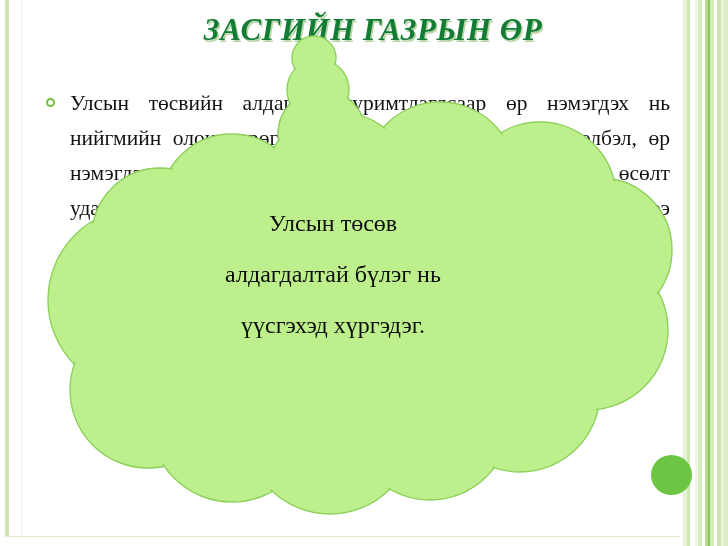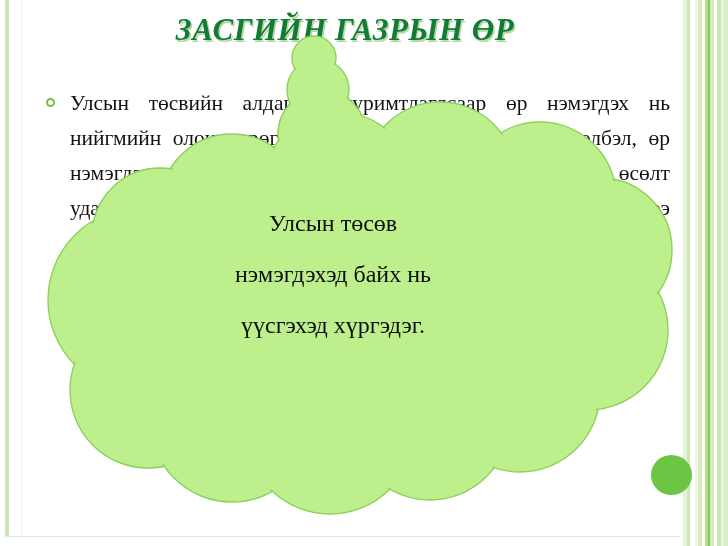"ЗАСГИЙН ГАЗРЫН ӨР" .title { padding-left: none -> 28px }
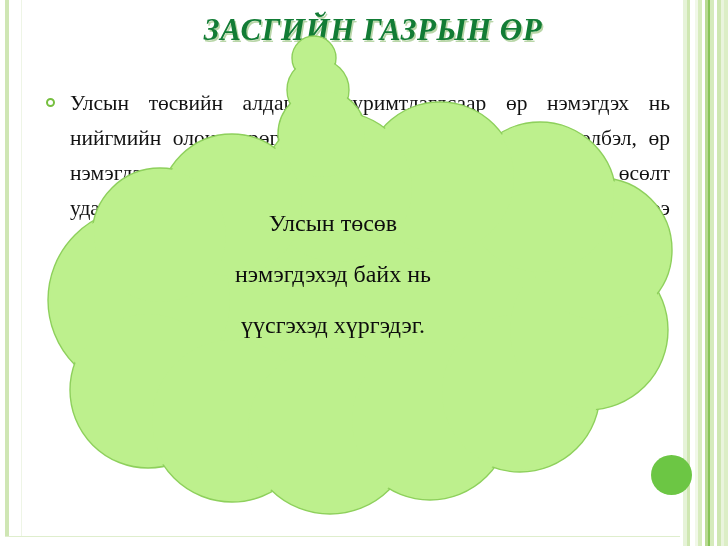"нэмэгдэхэд байх нь" div { text: нэмэгдэхэд байх -> алдагдалтай бүлэг }
